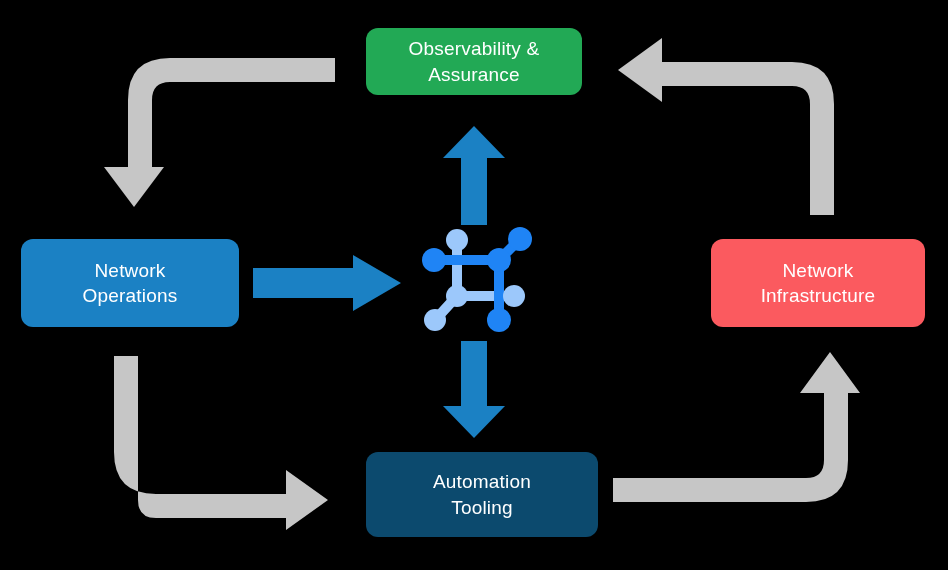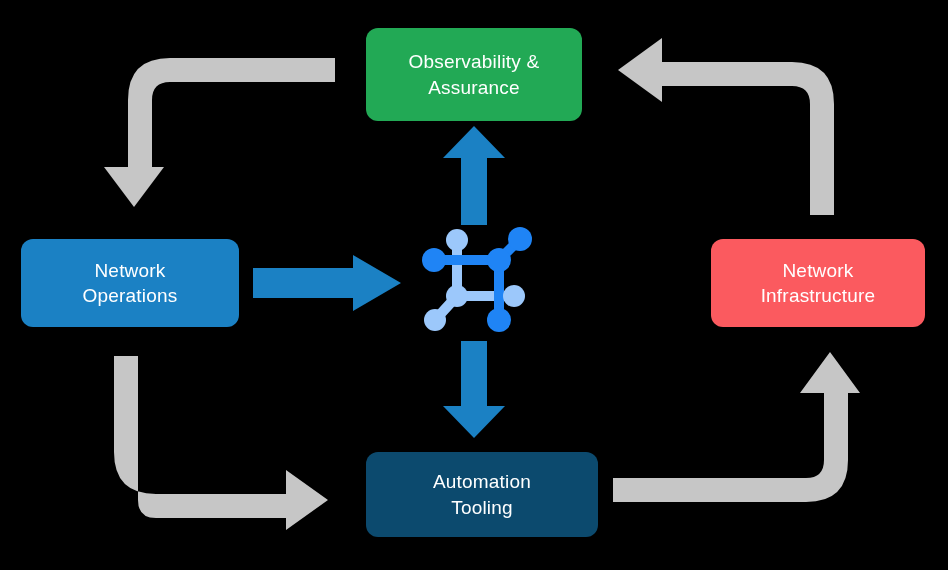"Observability &" #box-observability { height: 93px -> 67px }
